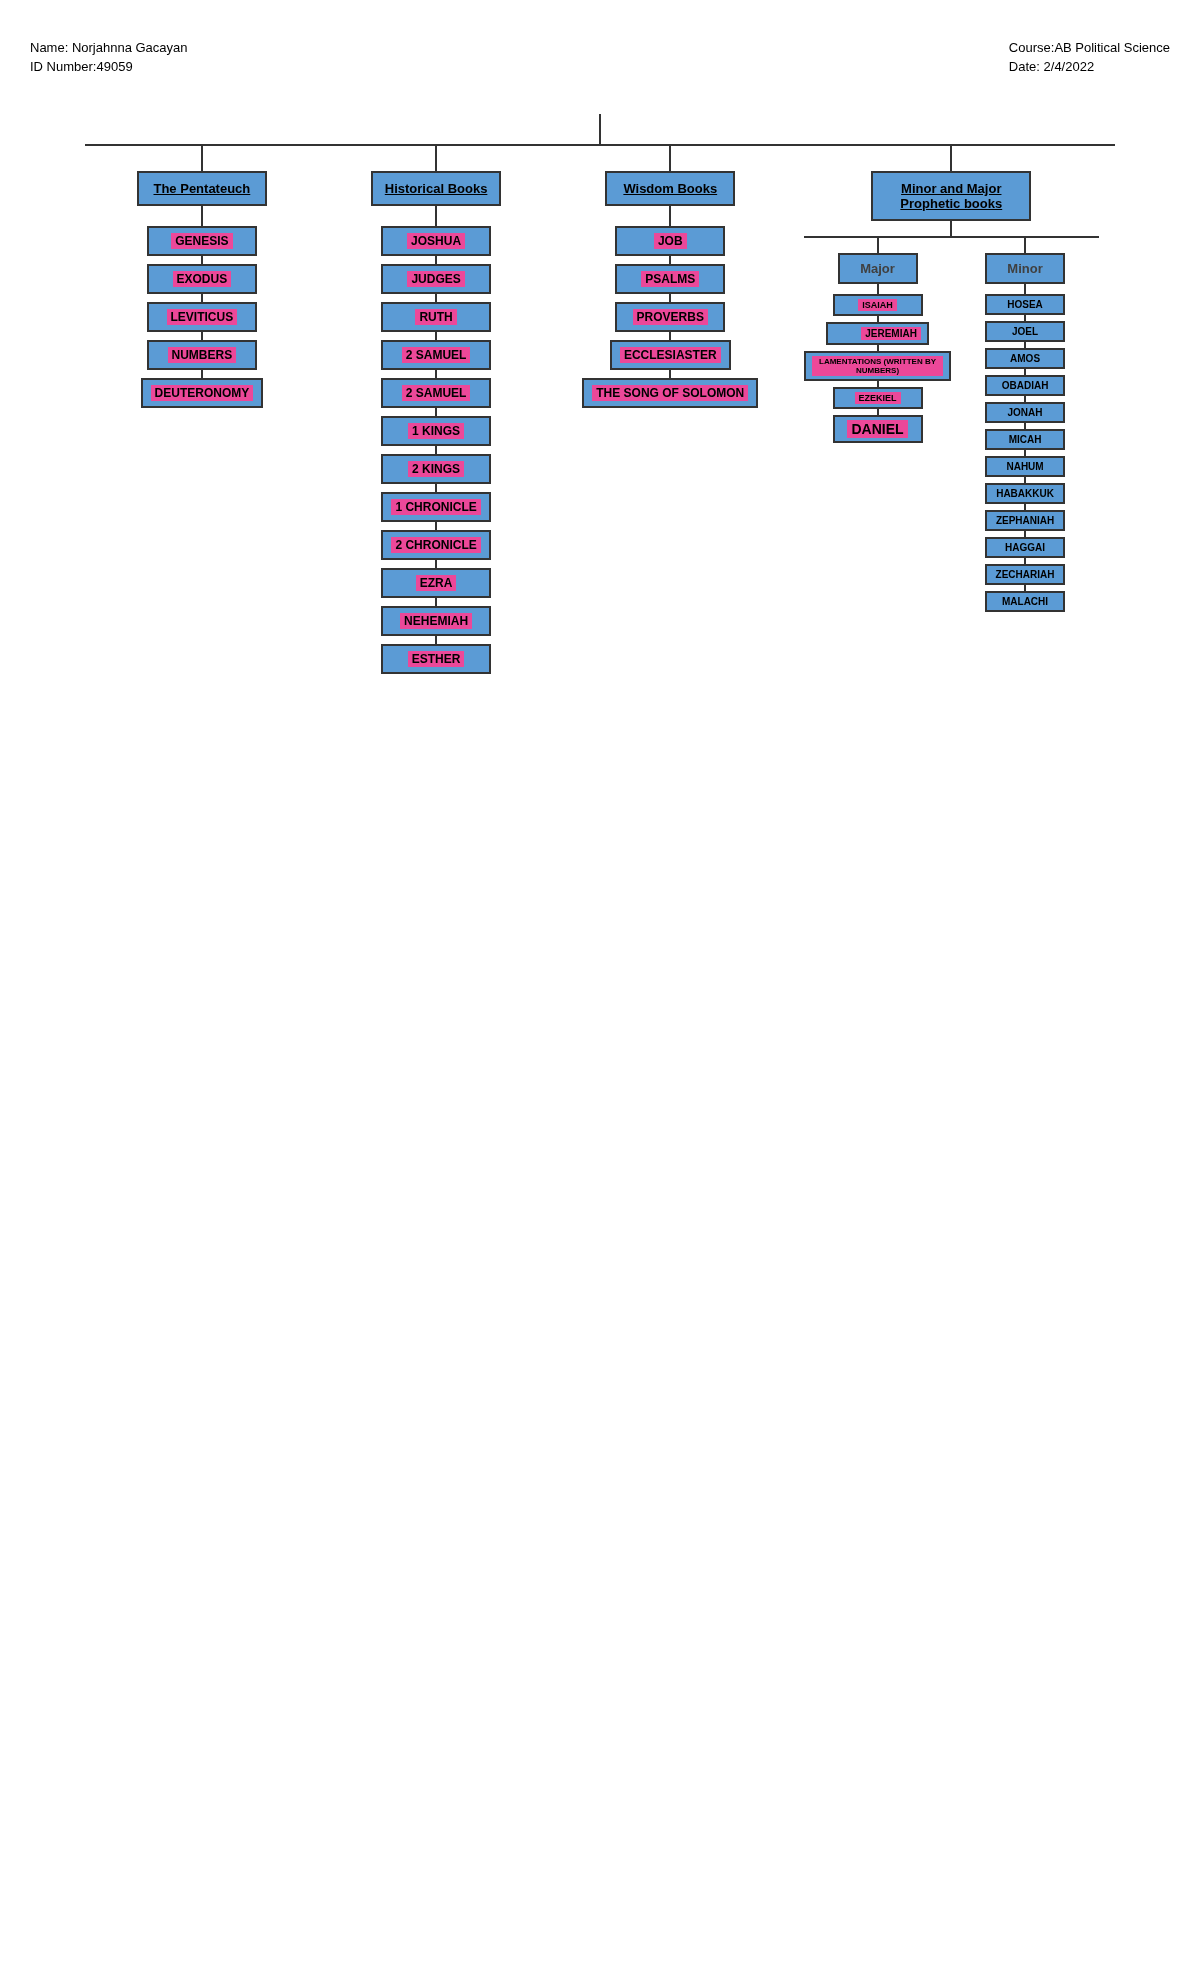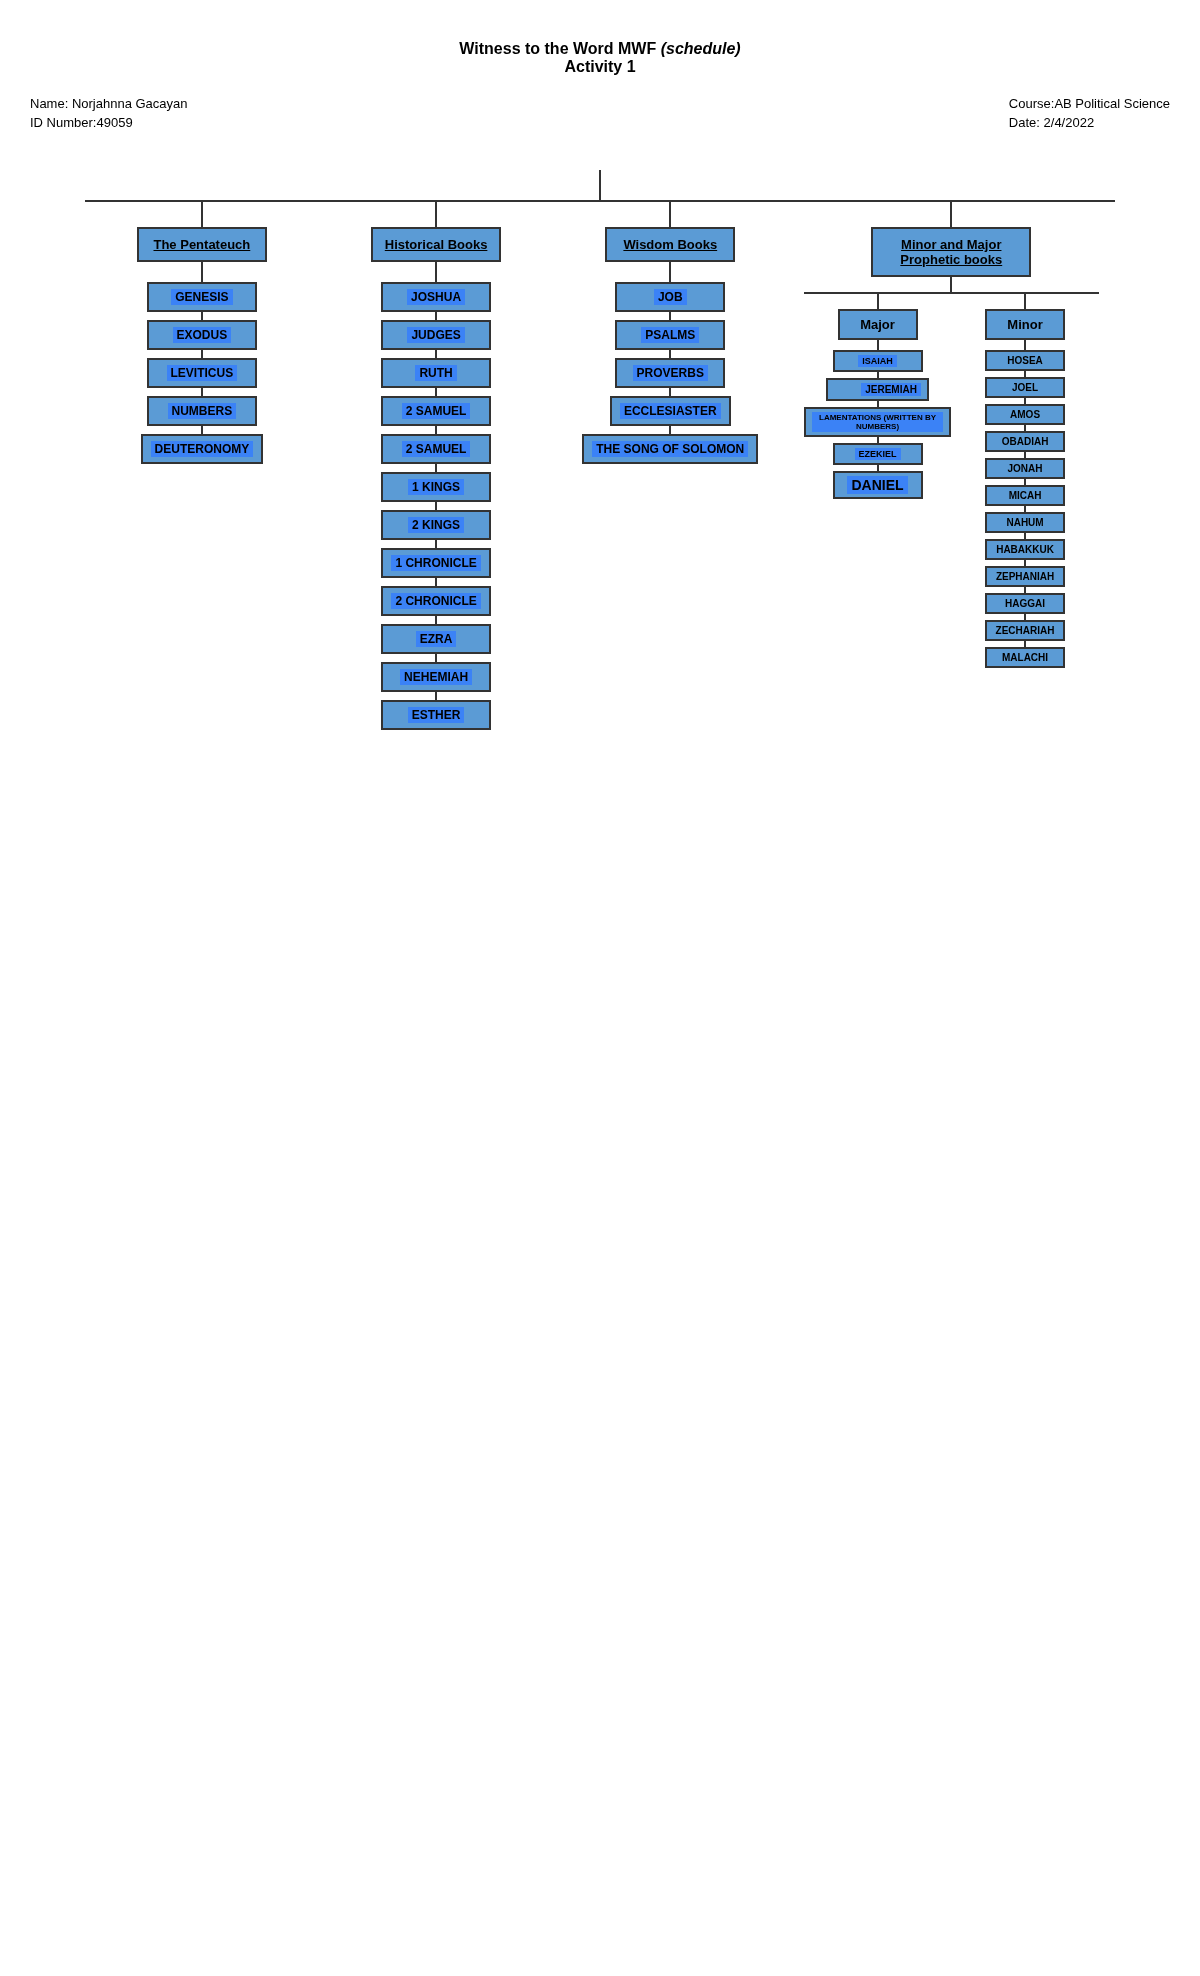"Witness to the Word MWF" div.header { html: <div> <div> <strong>Witness to the Word MWF </strong><strong><em>(schedule)</em></strong> </div> <div><strong>Activity 1</strong></div> </div> -> none }
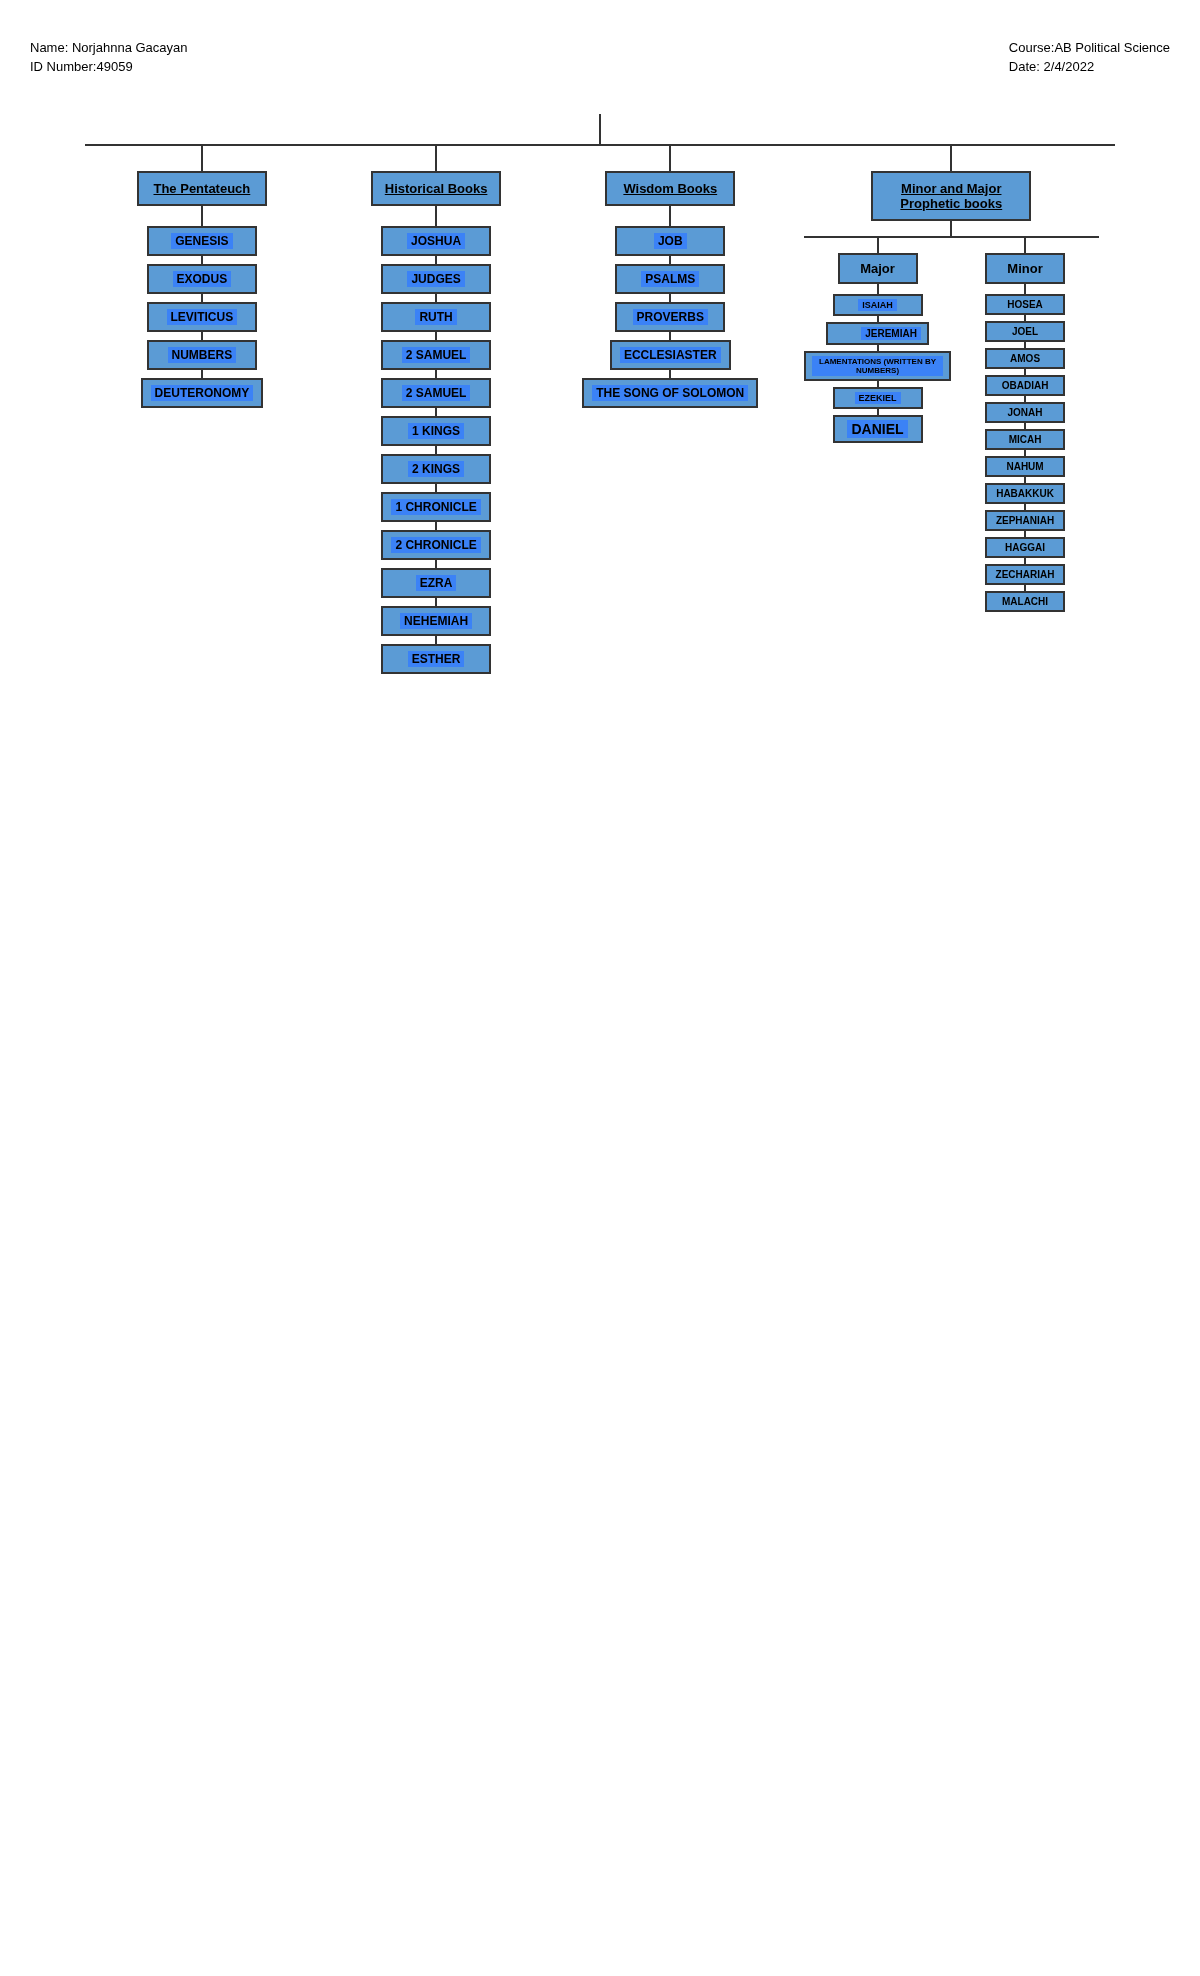"GENESIS" .yellow-label { background: #3b82f6 -> #ec4899 }
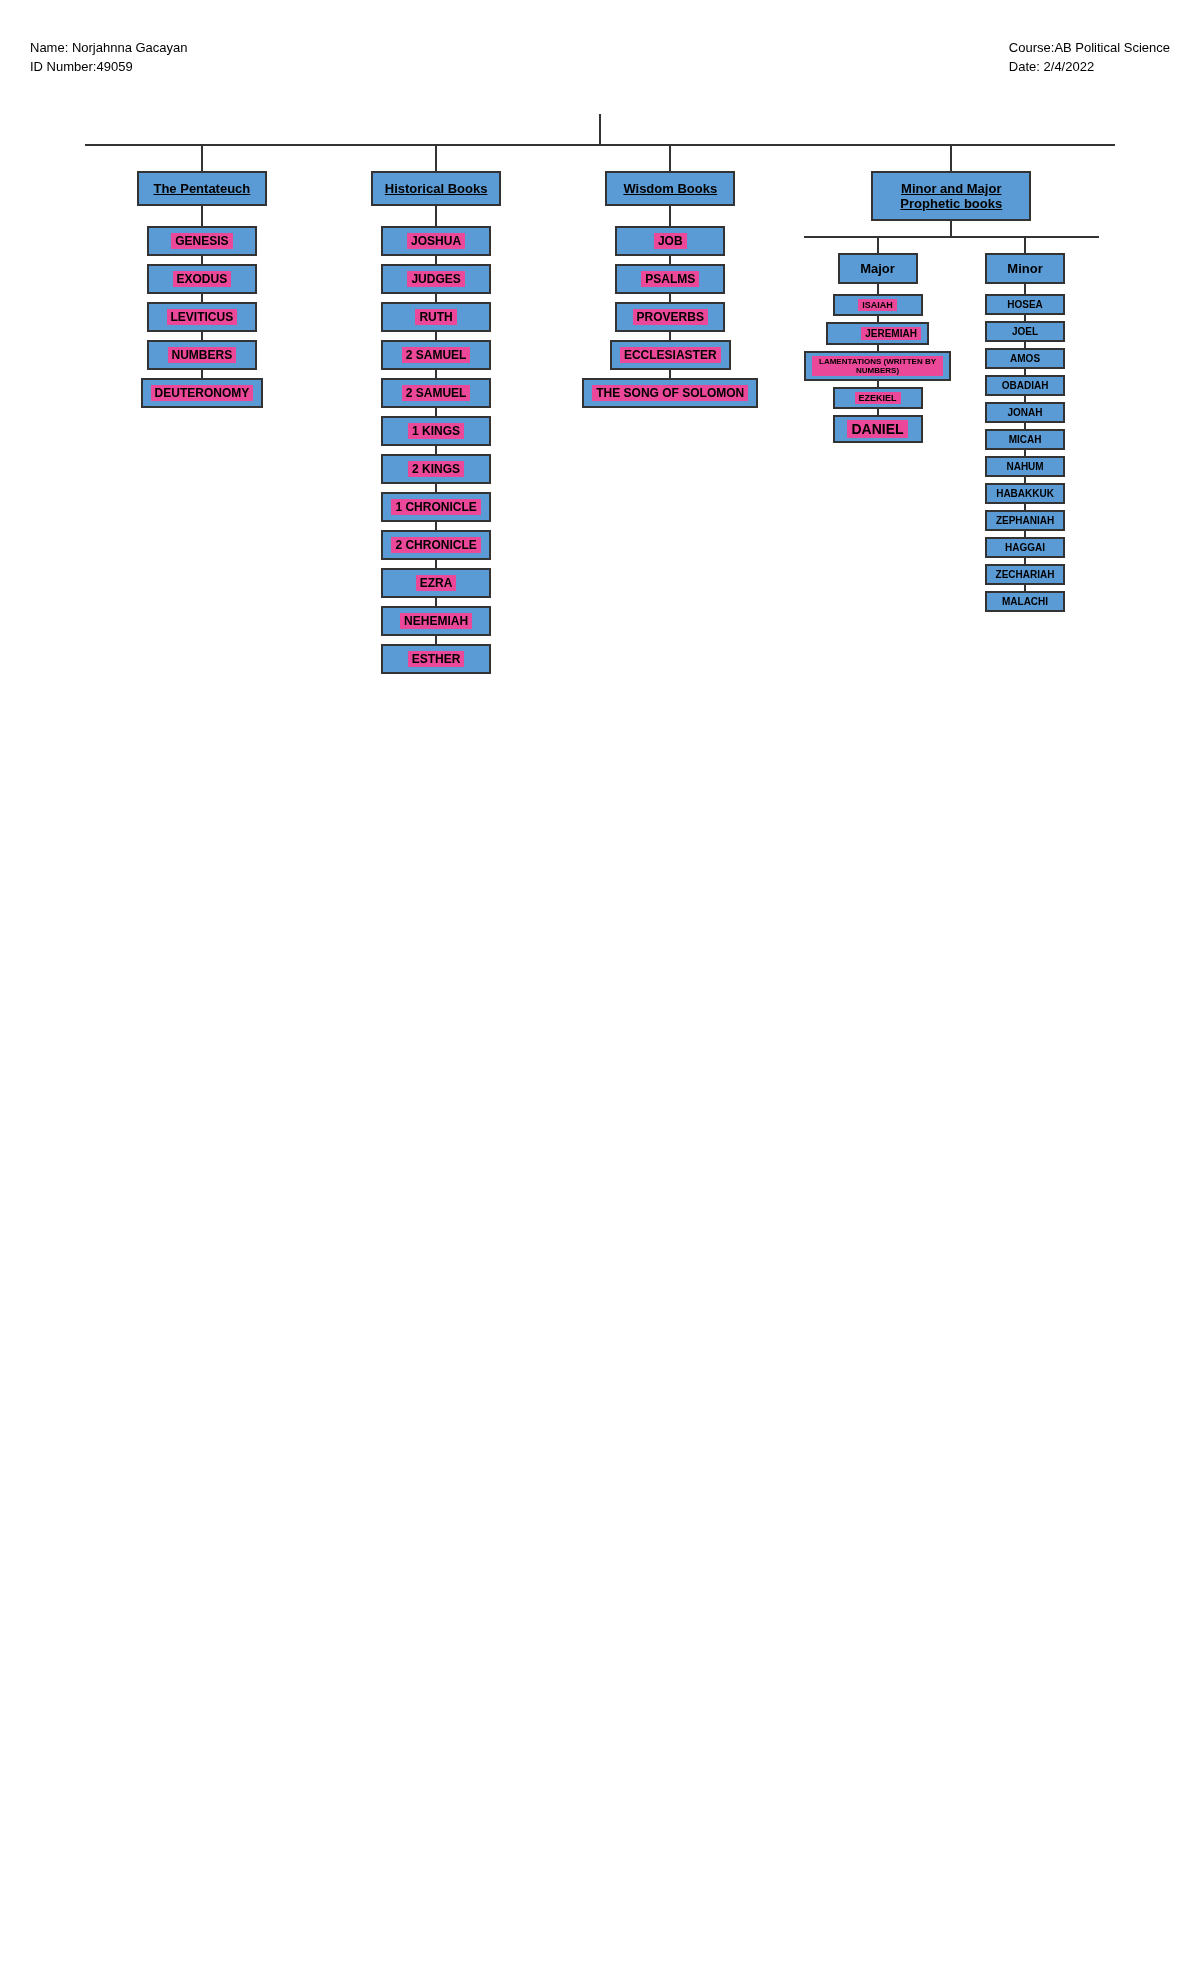"Major" .node-subcat { color: #000000 -> #404040 }
